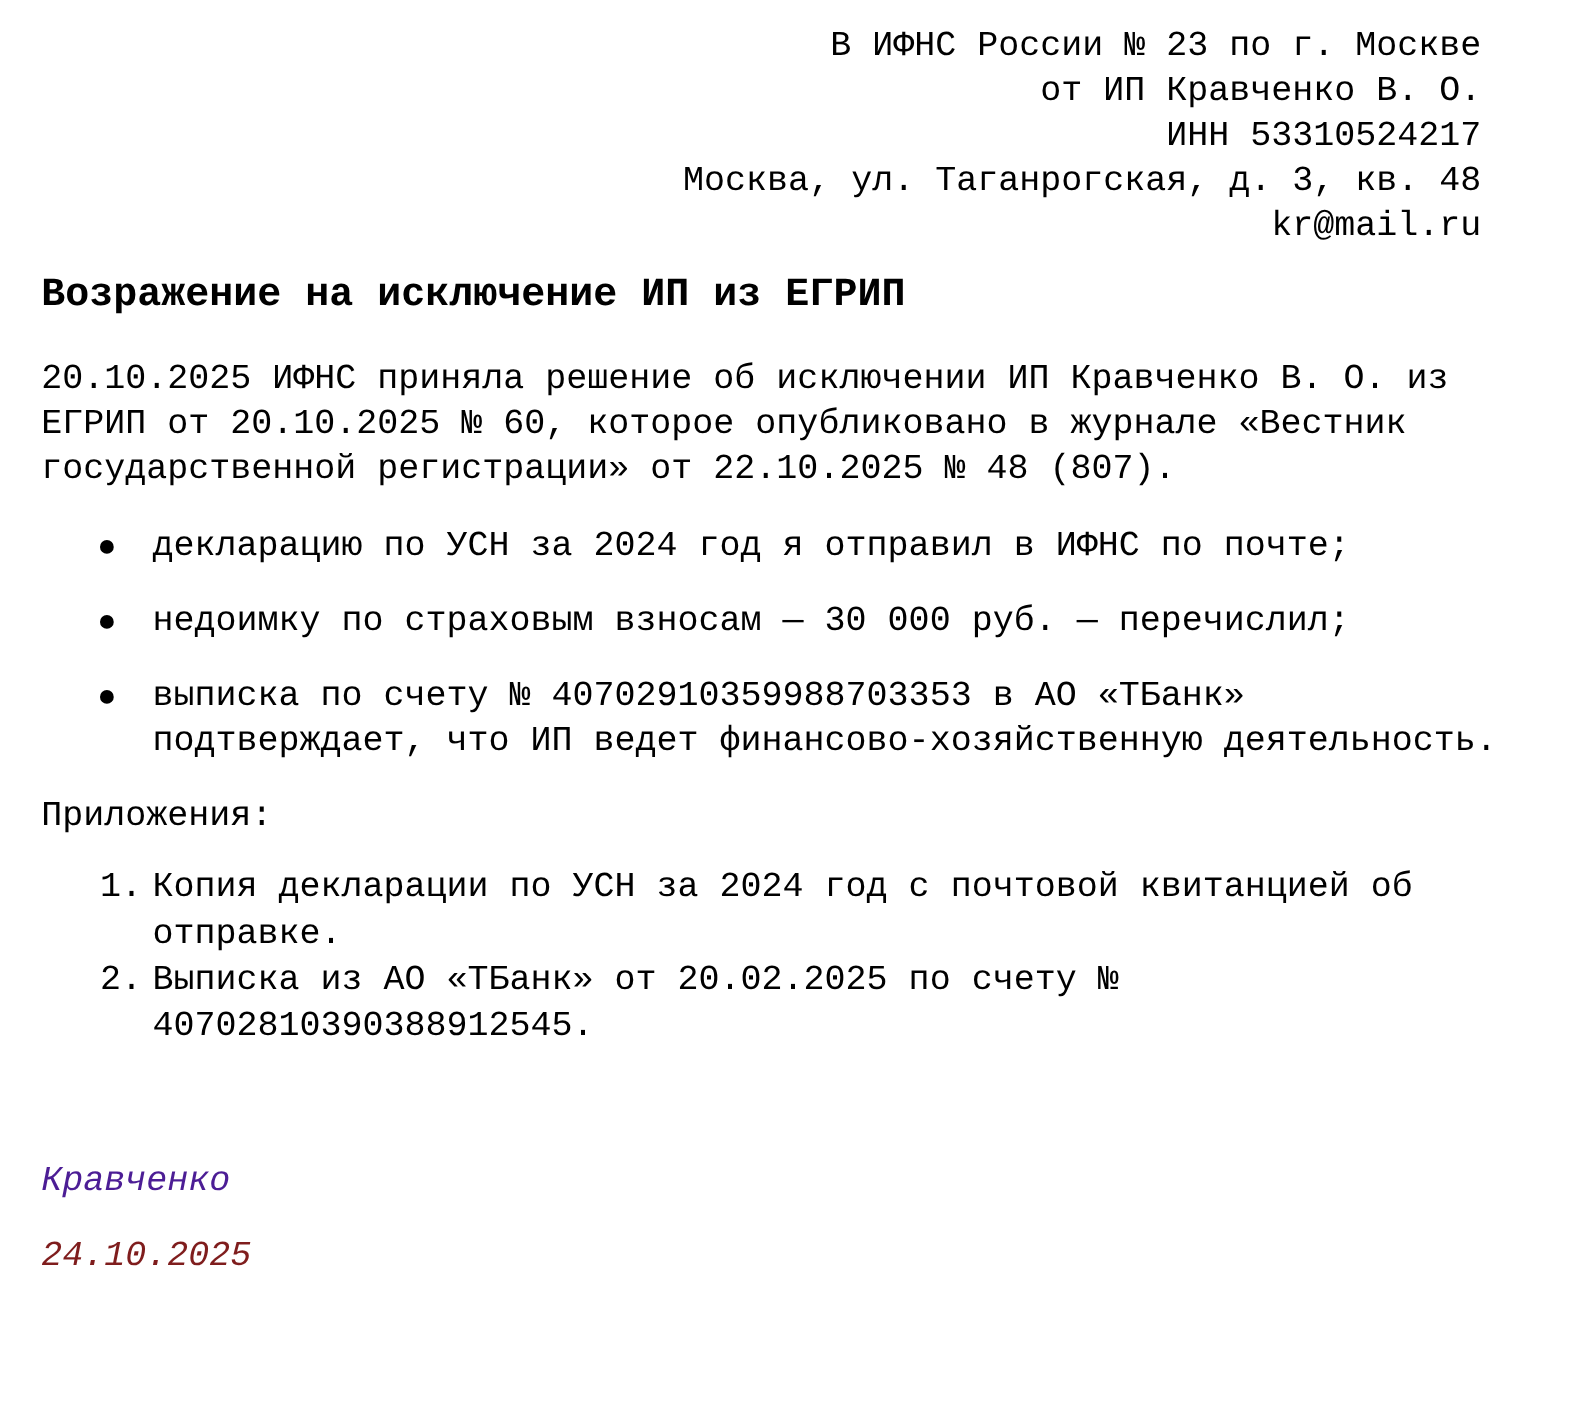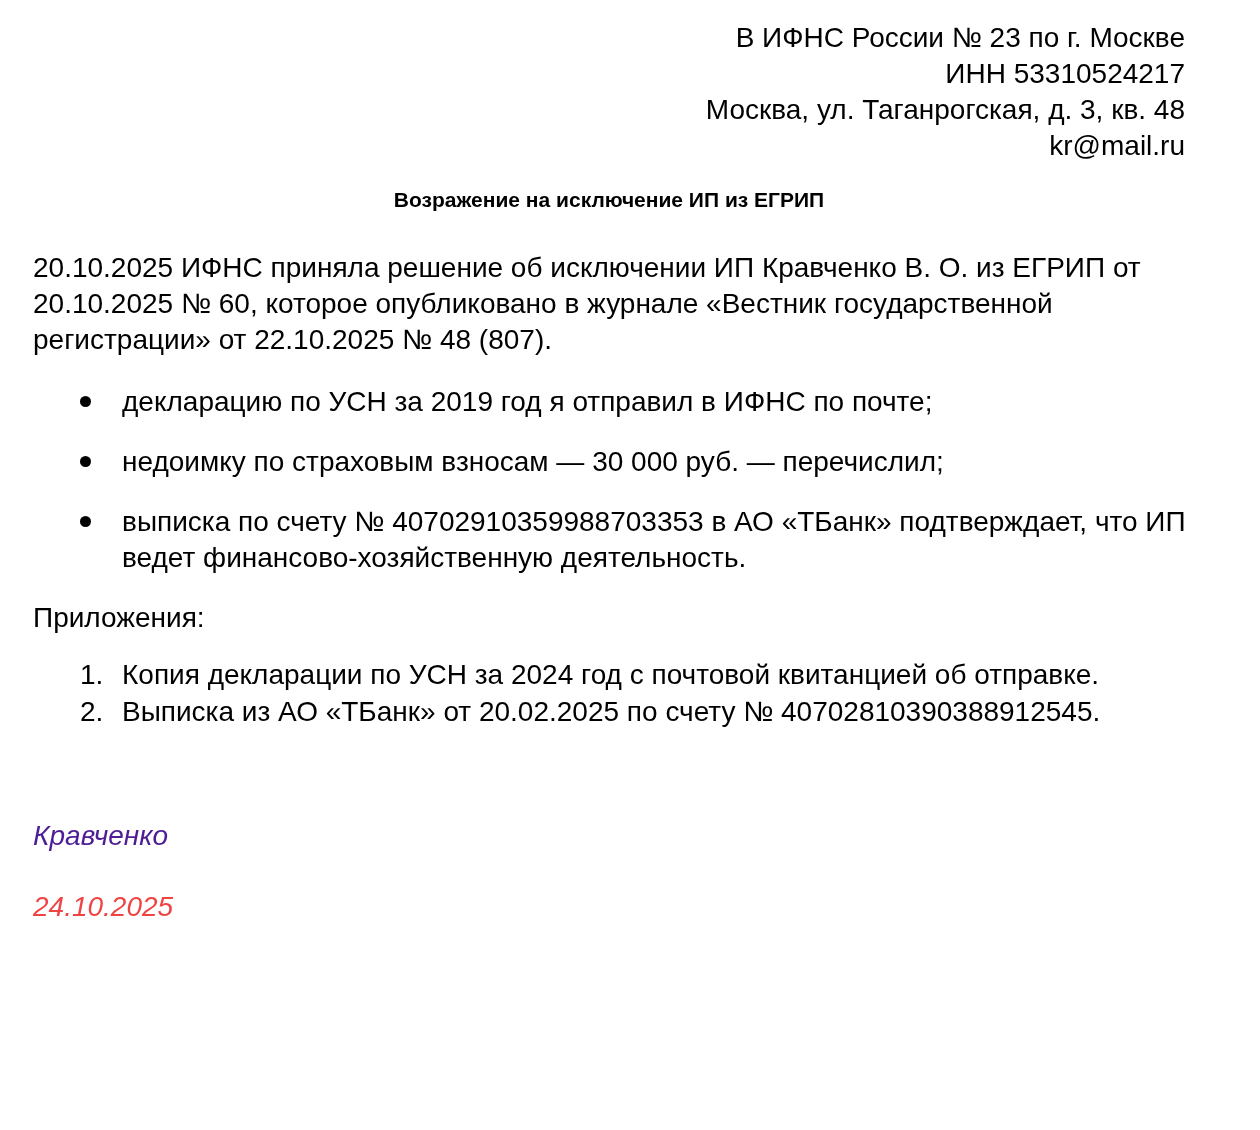"В ИФНС России № 23" .page { font-family: none -> Liberation Mono, monospace }
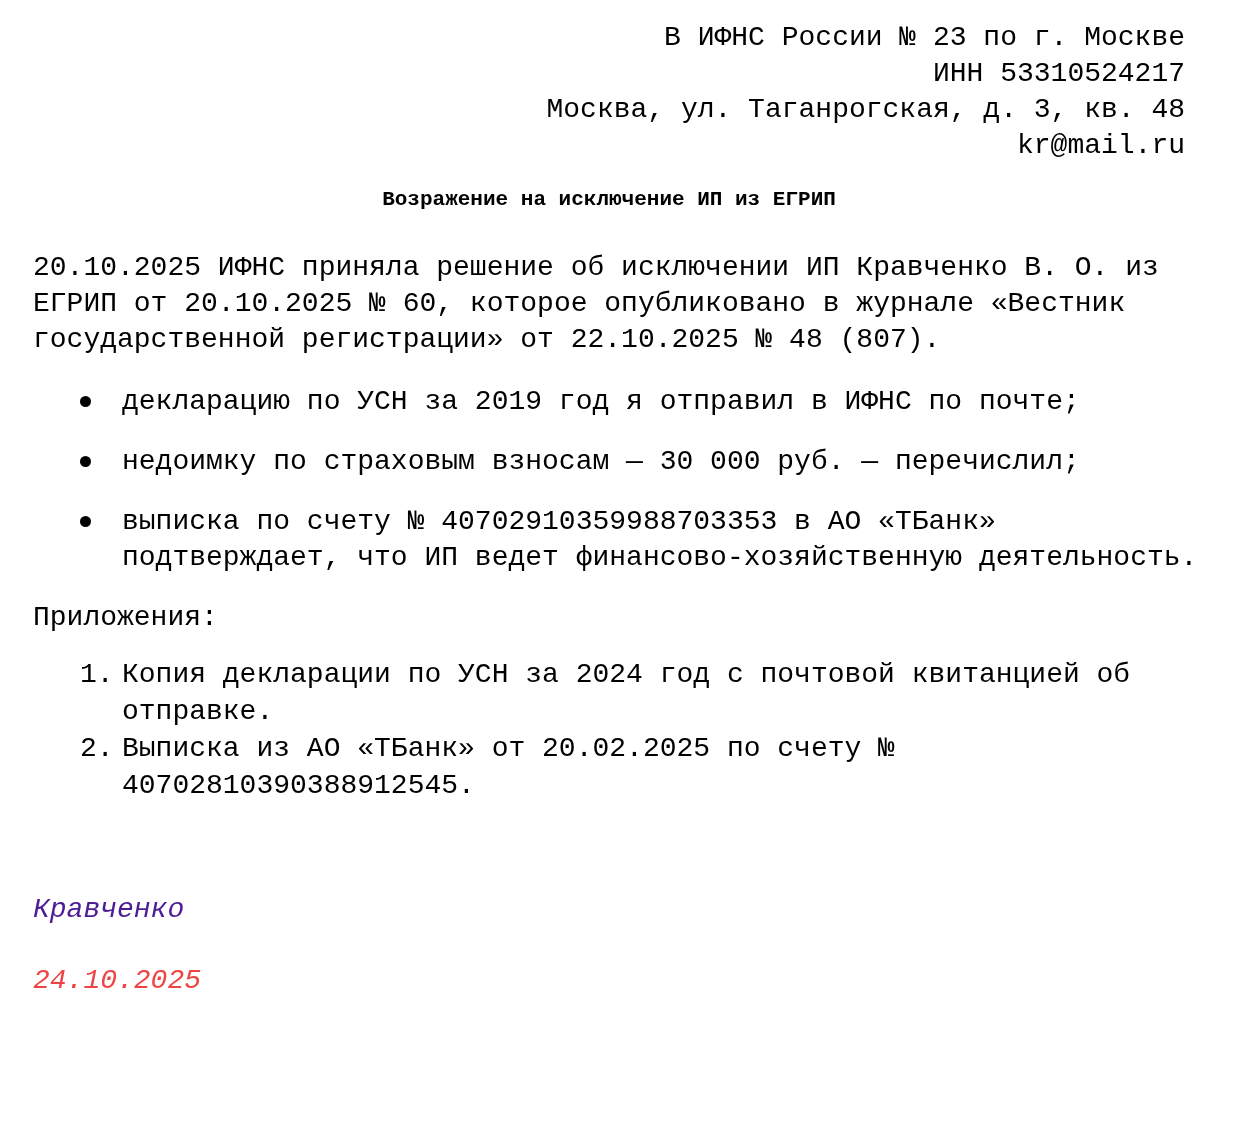"от ИП Кравченко В. О." div.recipient-line { html: none -> <div>от ИП Кравченко В. О.</div> }
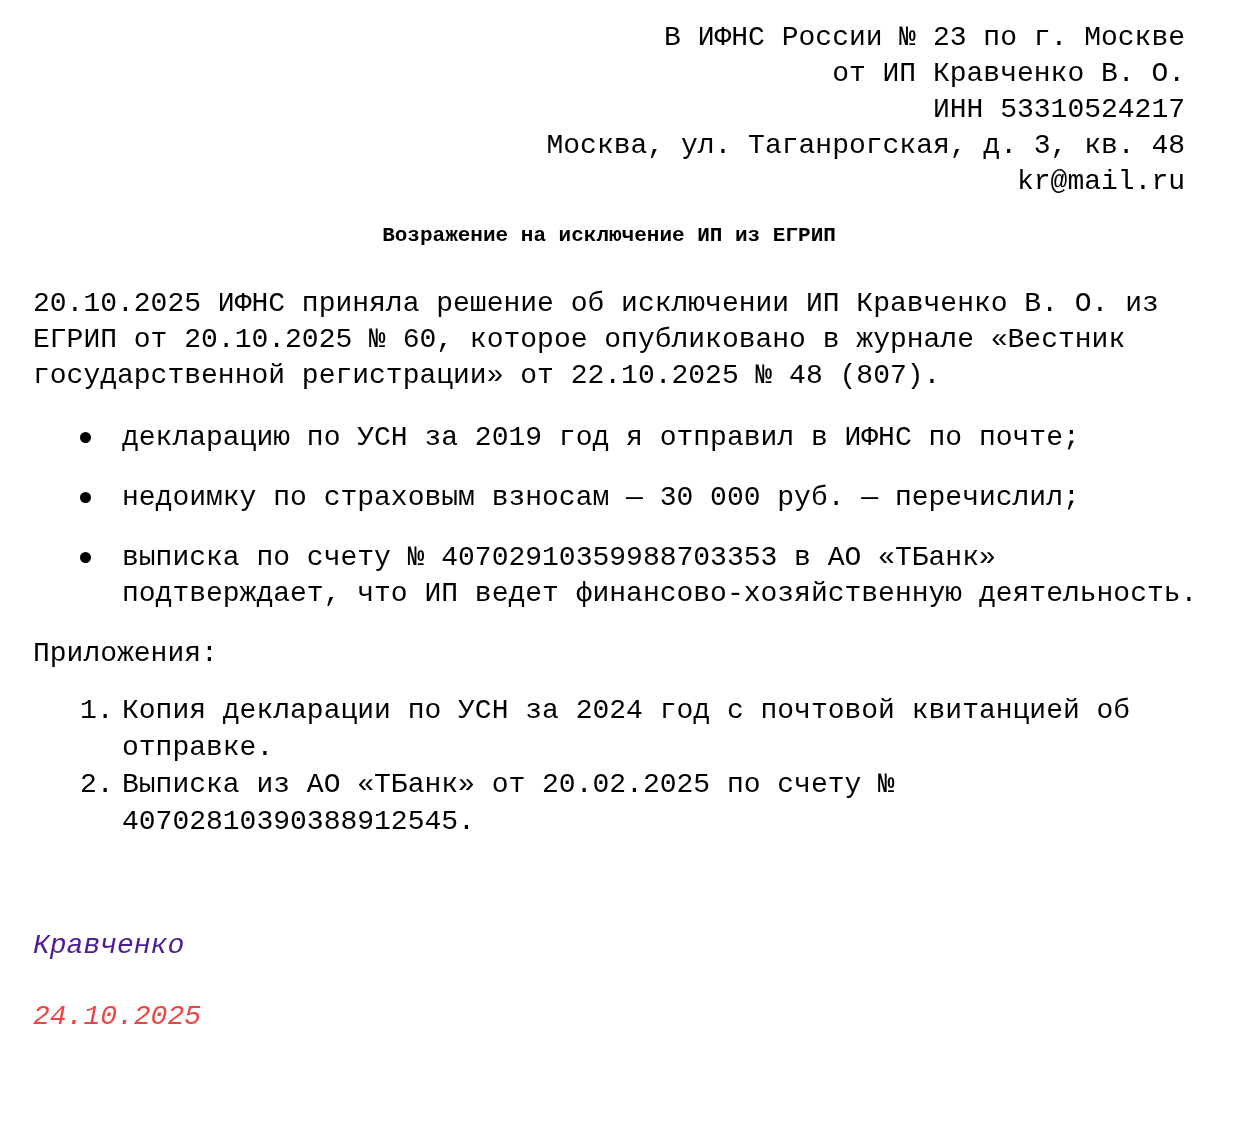"Возражение на исключение ИП из" .doc-title { font-size: 21px -> 32px; text-align: center -> left }
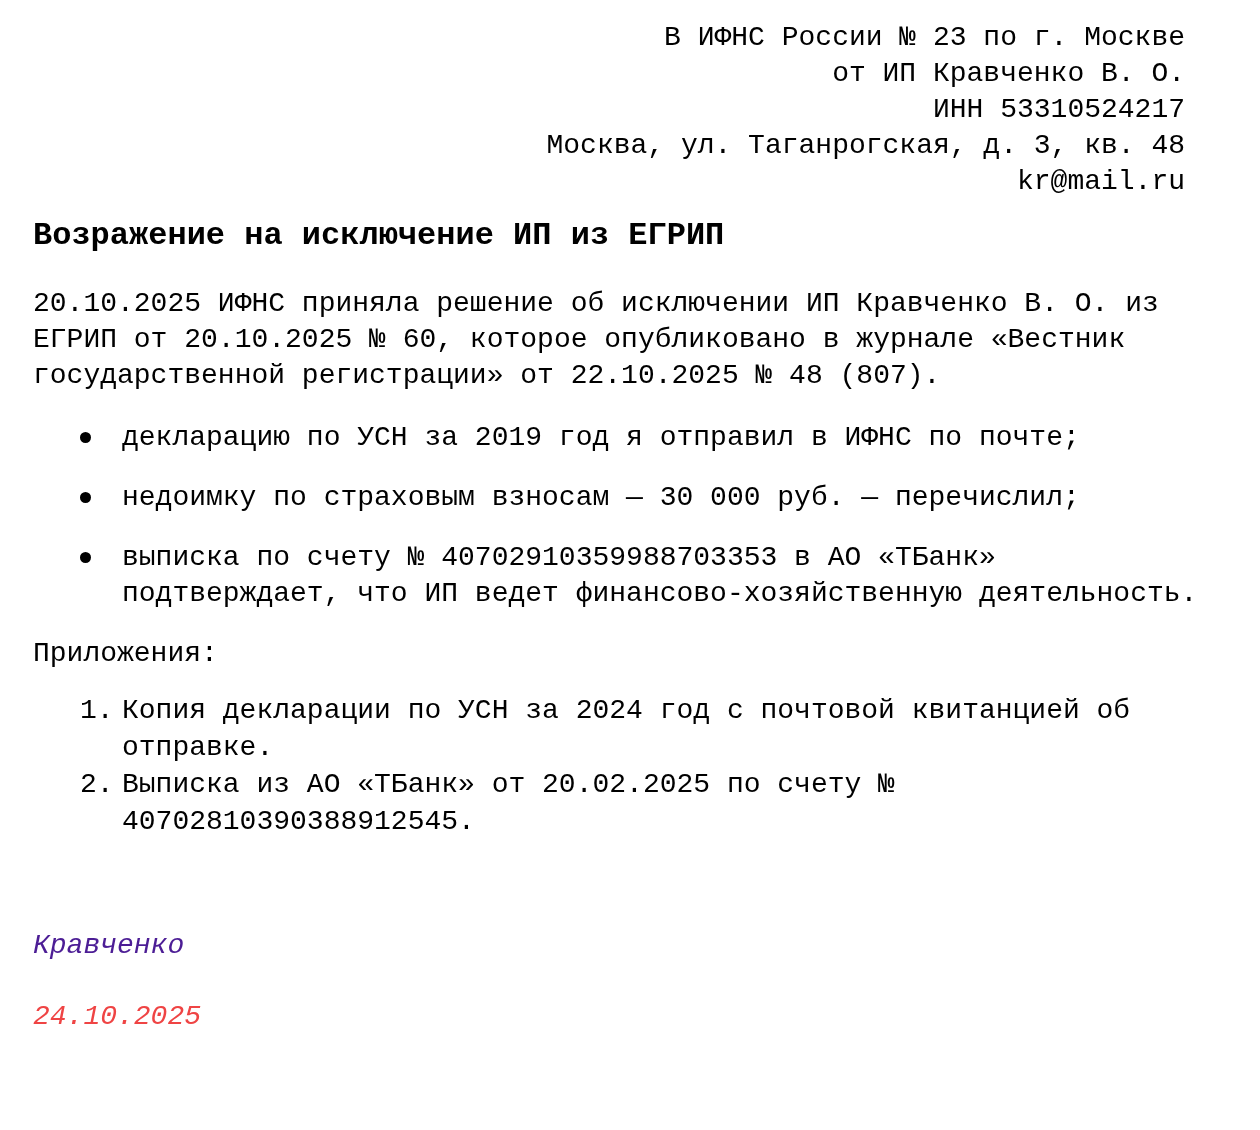"декларацию по УСН за 2019" span { text: 2019 -> 2024 }
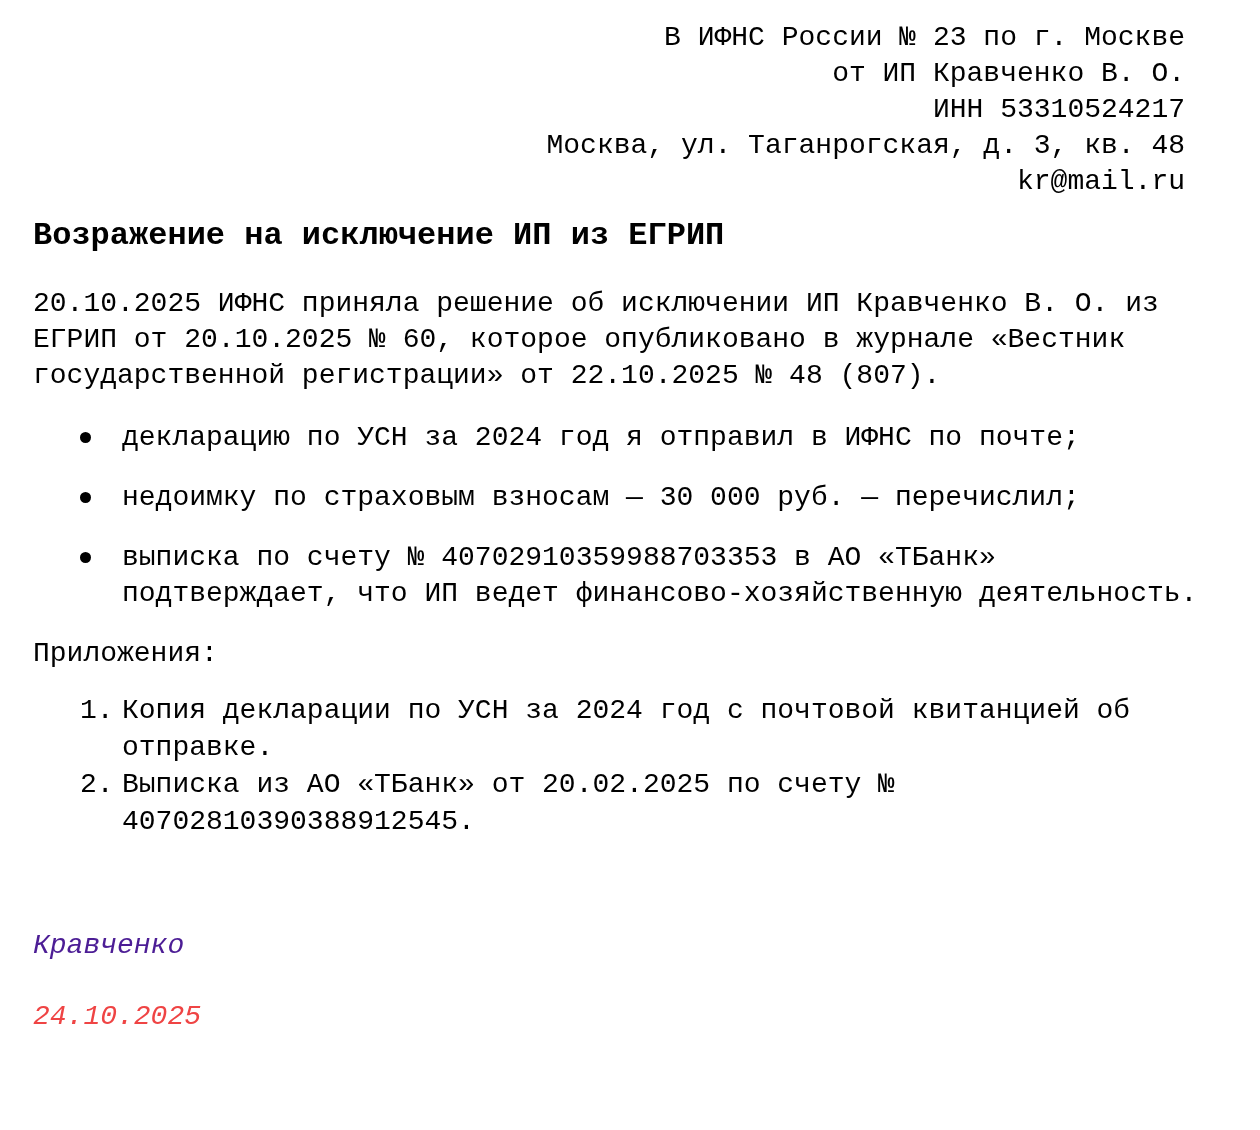"24.10.2025" .signature-date { color: #ef4444 -> #7f1d1d; margin-top: 35px -> 24px }
